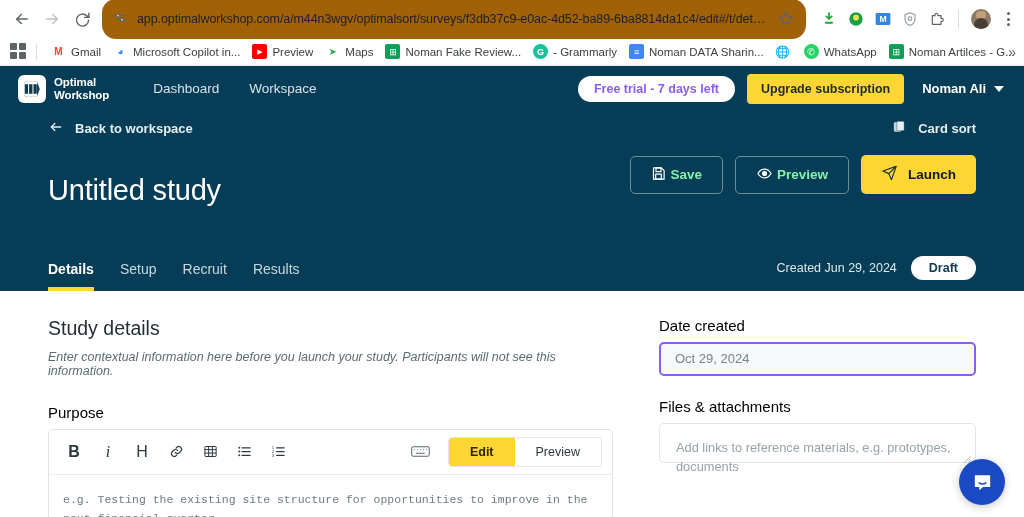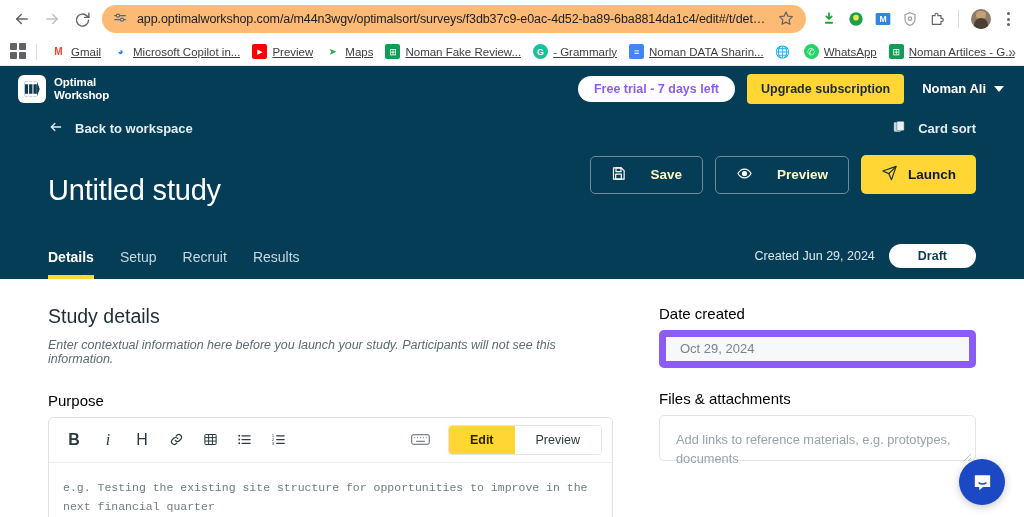"app.optimalworkshop.com/a/m44n3wgv/optim" .omnibox { background: #fdba74 -> #a16207; height: 28px -> 40px }
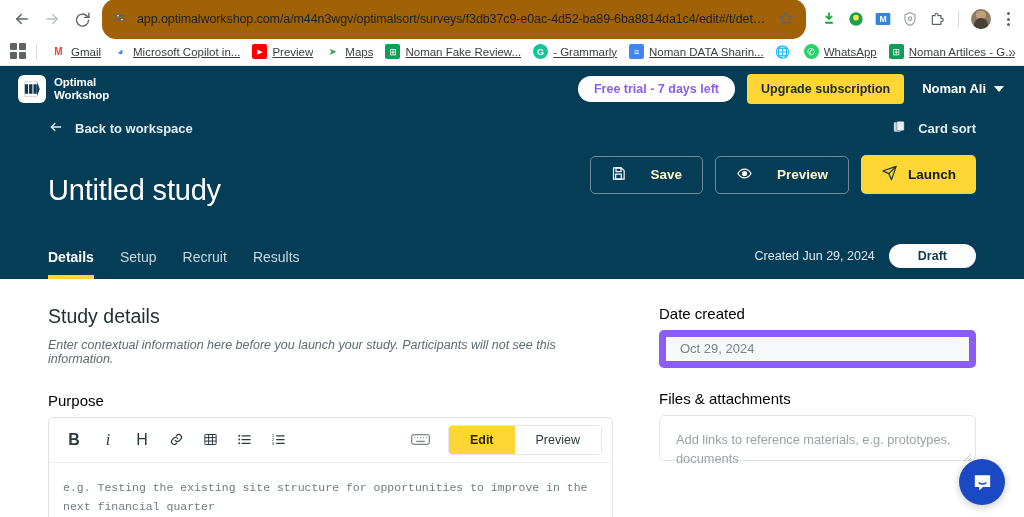"Gmail" .bm-label { text-decoration: underline -> none }
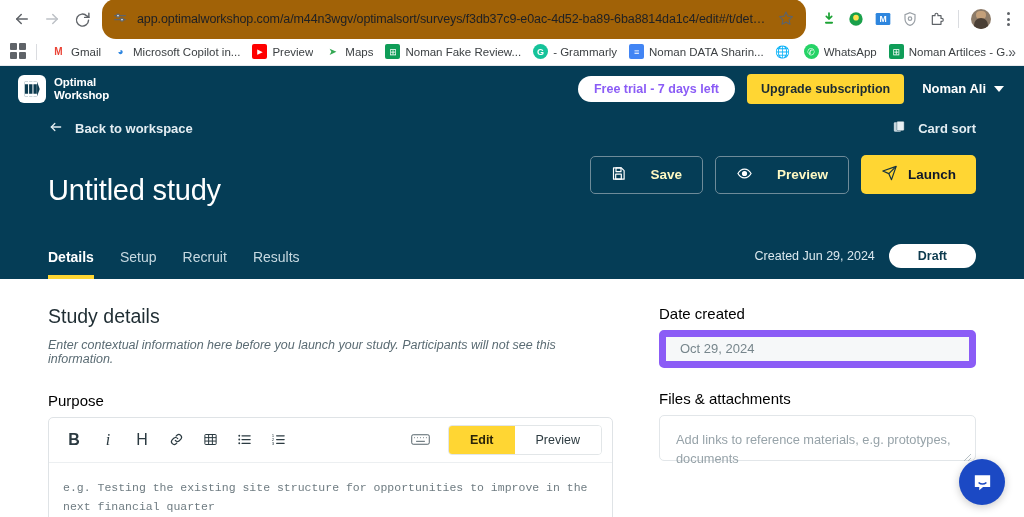"Dashboard" div.nav-links { html: none -> <div> <span>Dashboard</span> <span>Workspace</span> </div> }
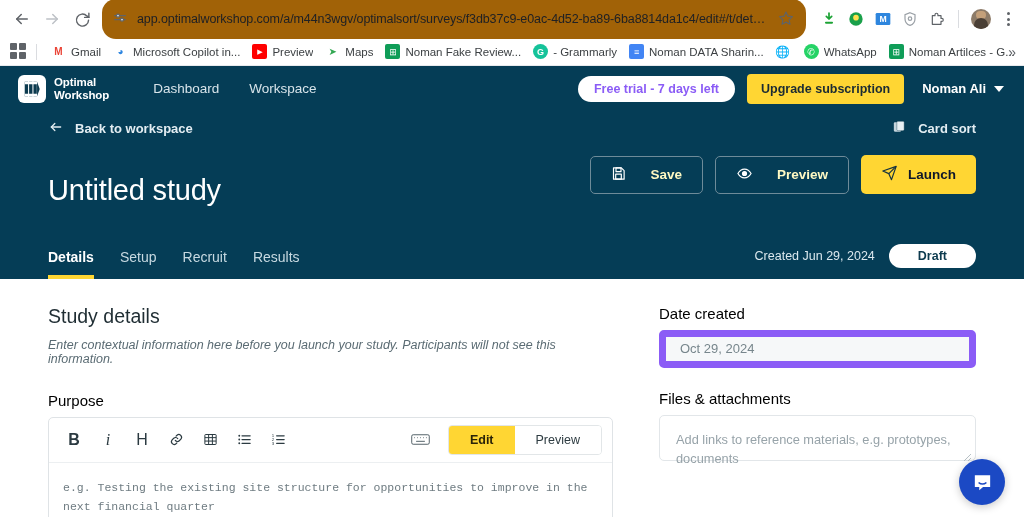"Save" .btn-outline { color: #fef9c3 -> #86efac; gap: 24px -> 4px }
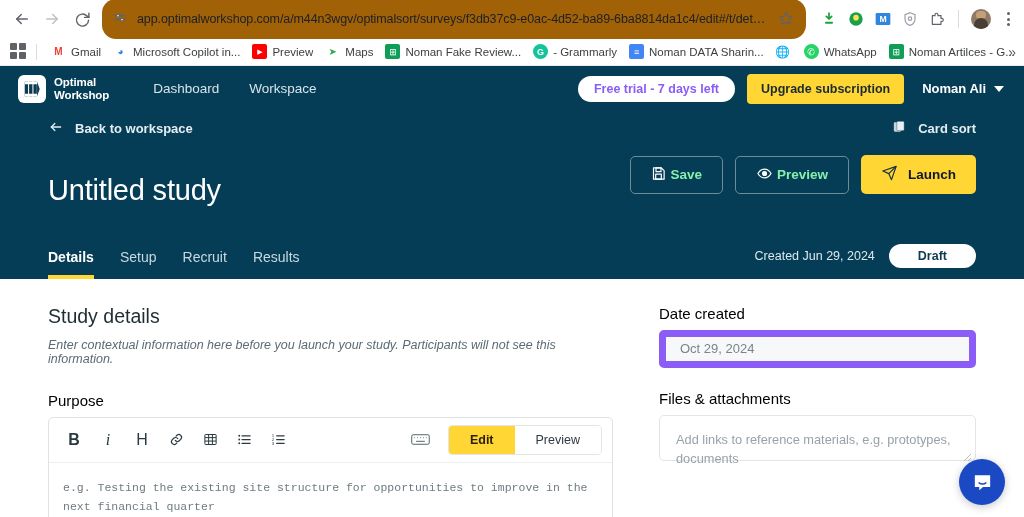"Details" .tabs-row { margin-top: 16px -> 28px }
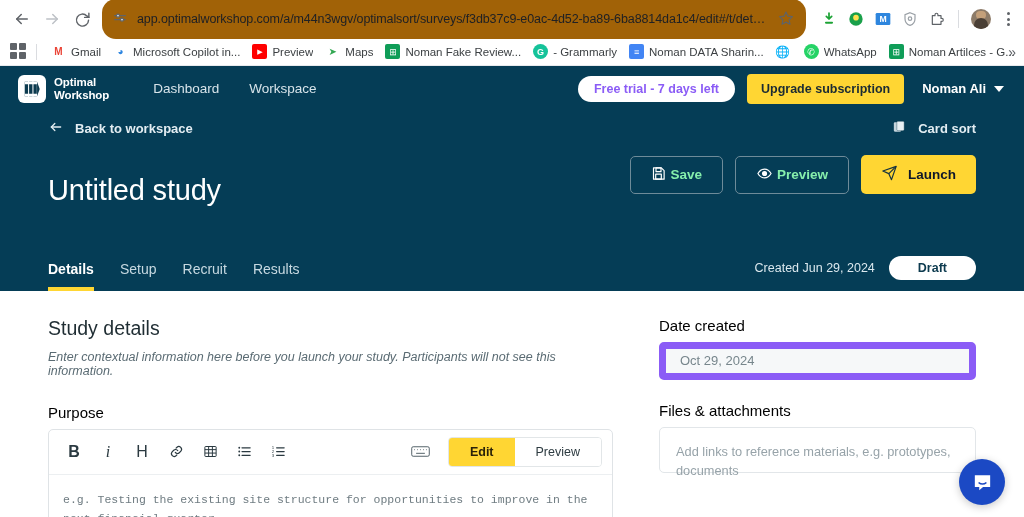"Draft" .status-badge { padding: 5px 29px -> 5px 18px }
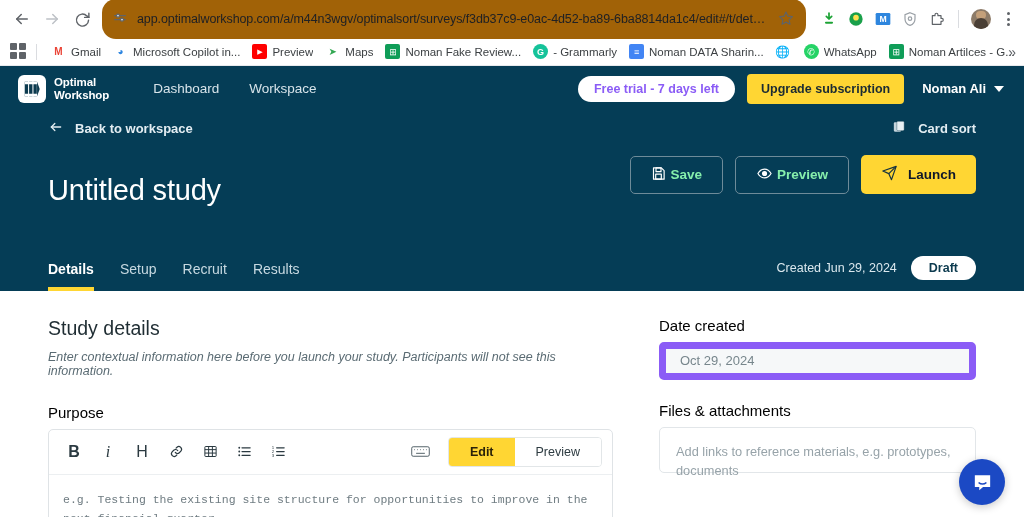"Oct 29, 2024" .ro-input { border: 7px solid #8b5cf6 -> 2px solid #8b5cf6 }
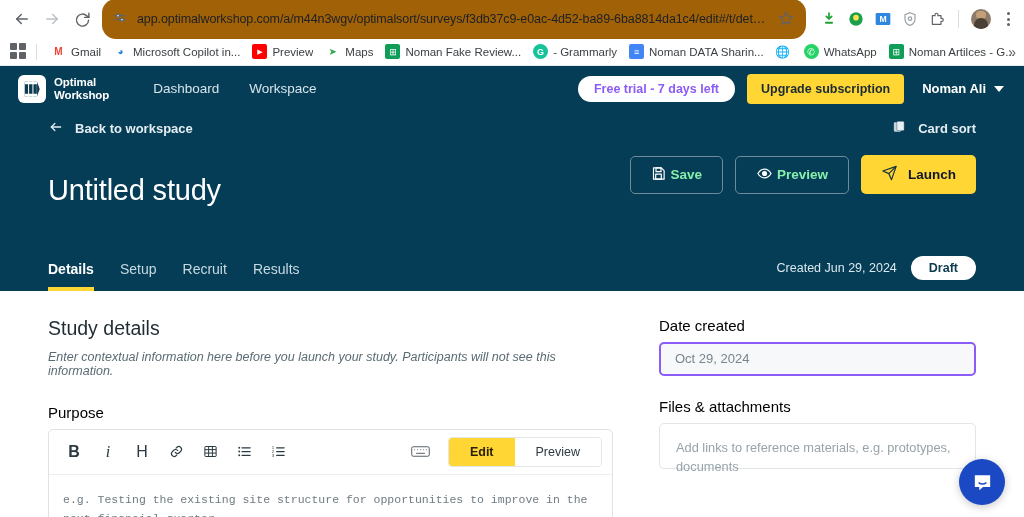"Add links to reference materials," .ta-box { height: 46px -> 40px }
